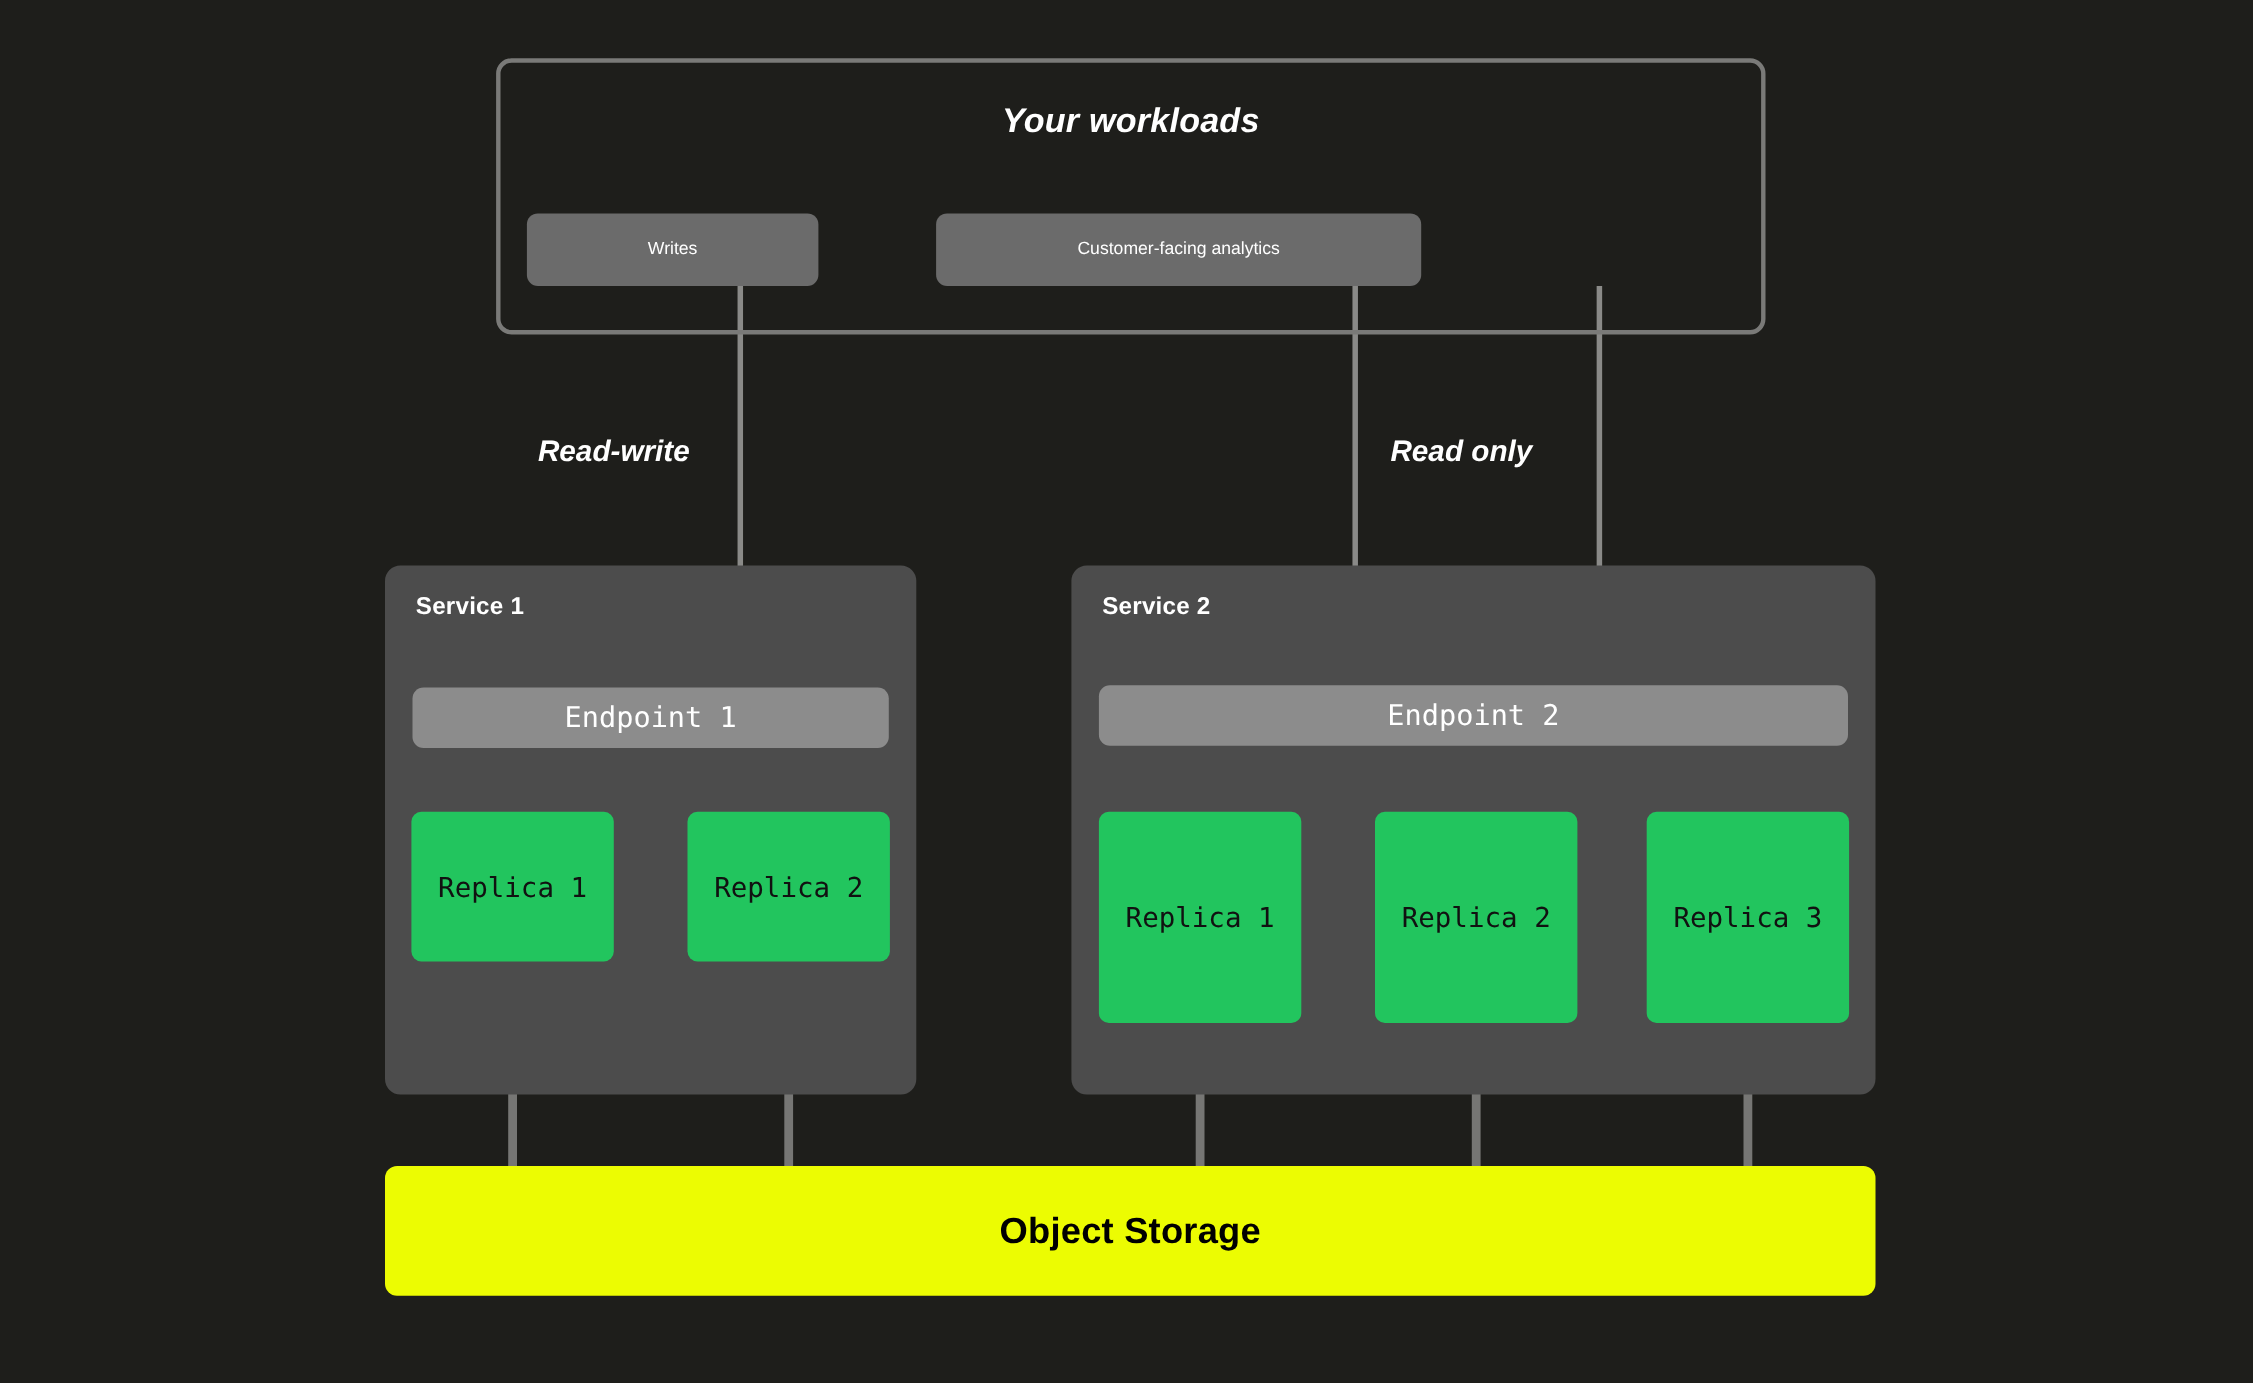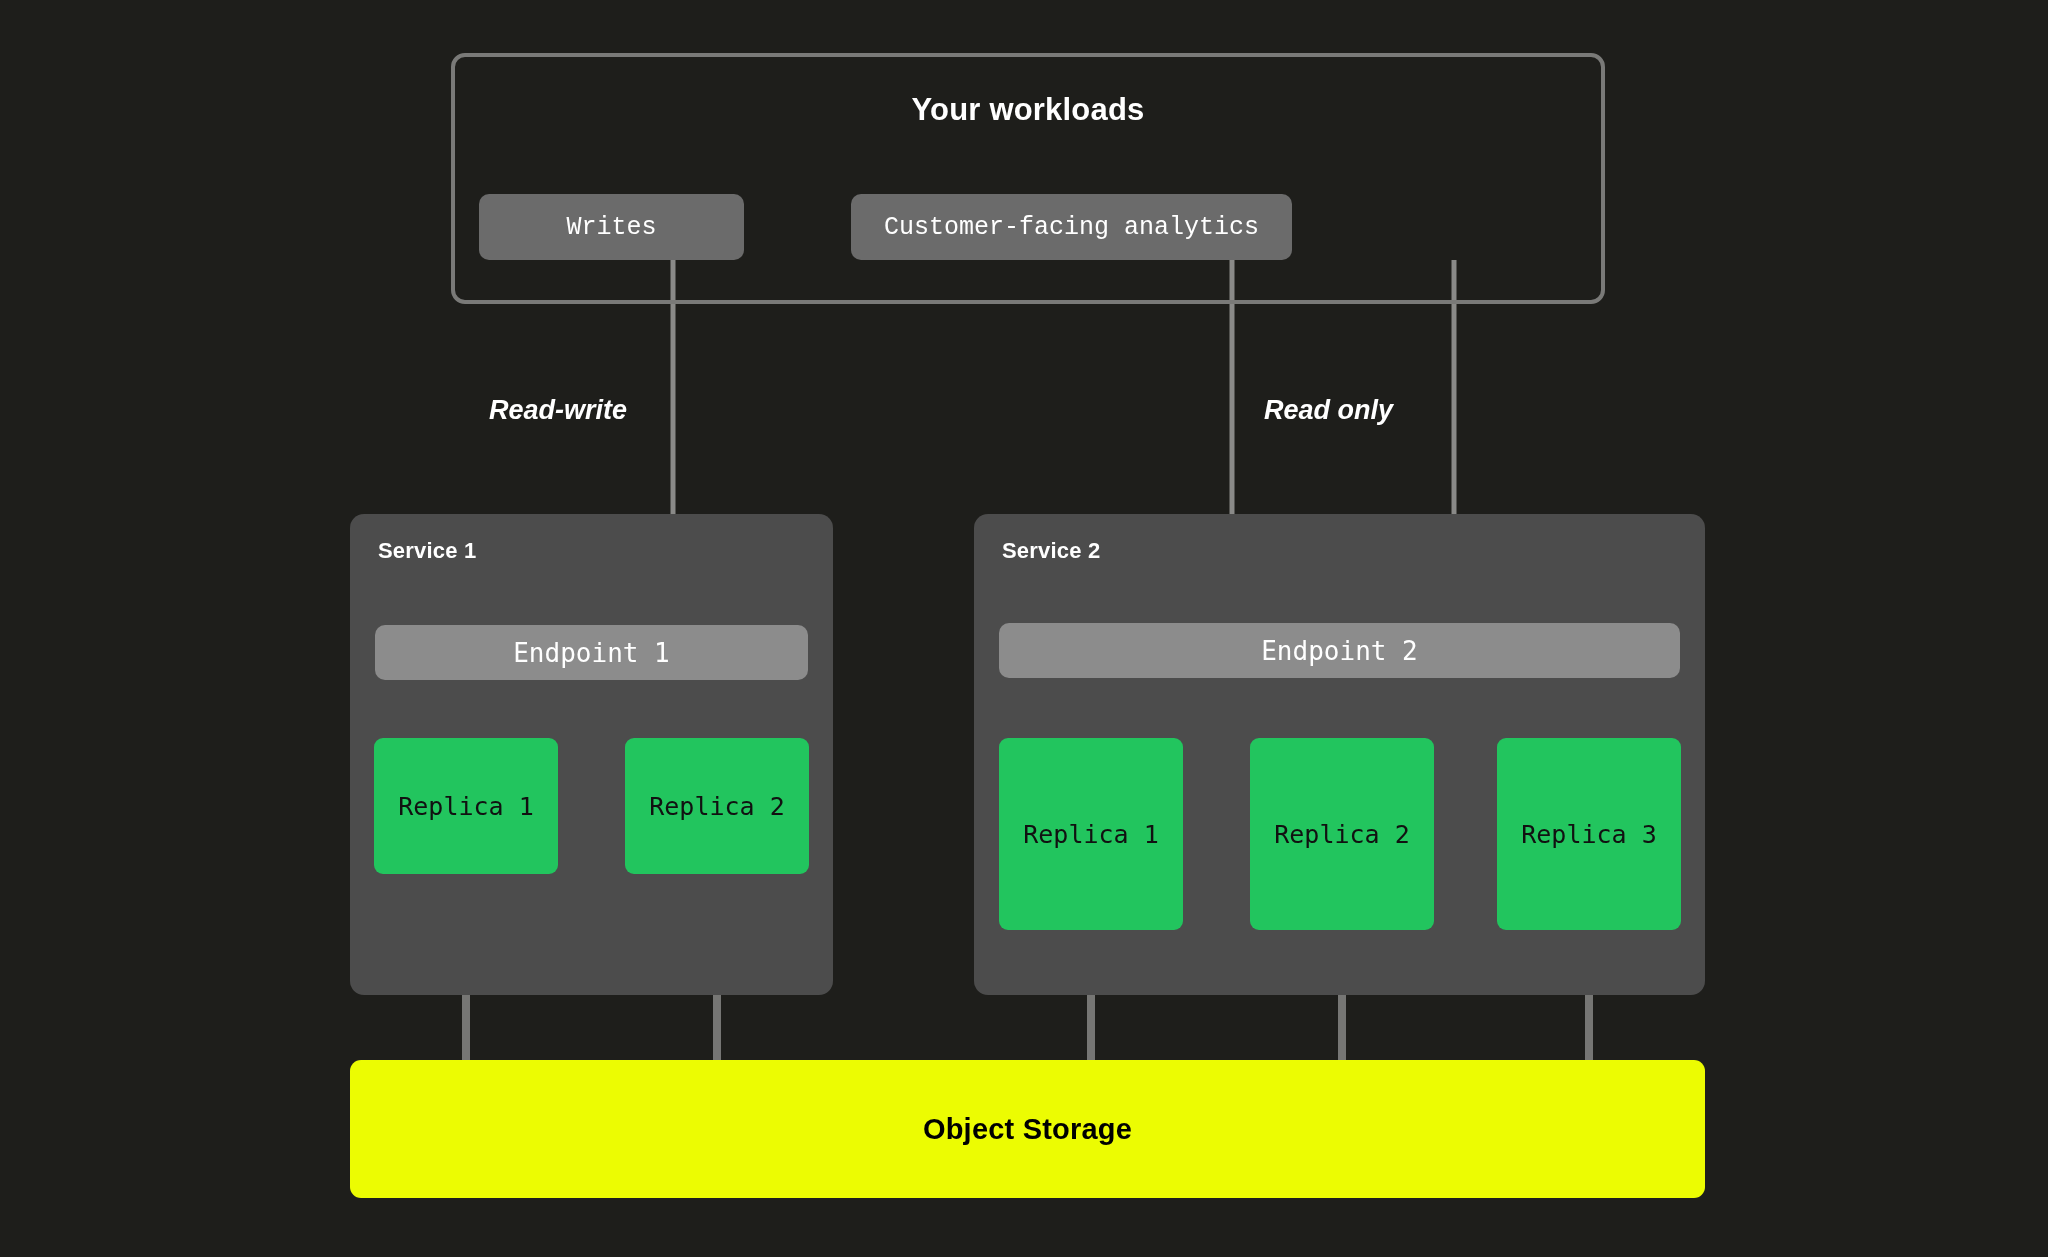"Your workloads" .workloads-title { font-style: none -> italic }
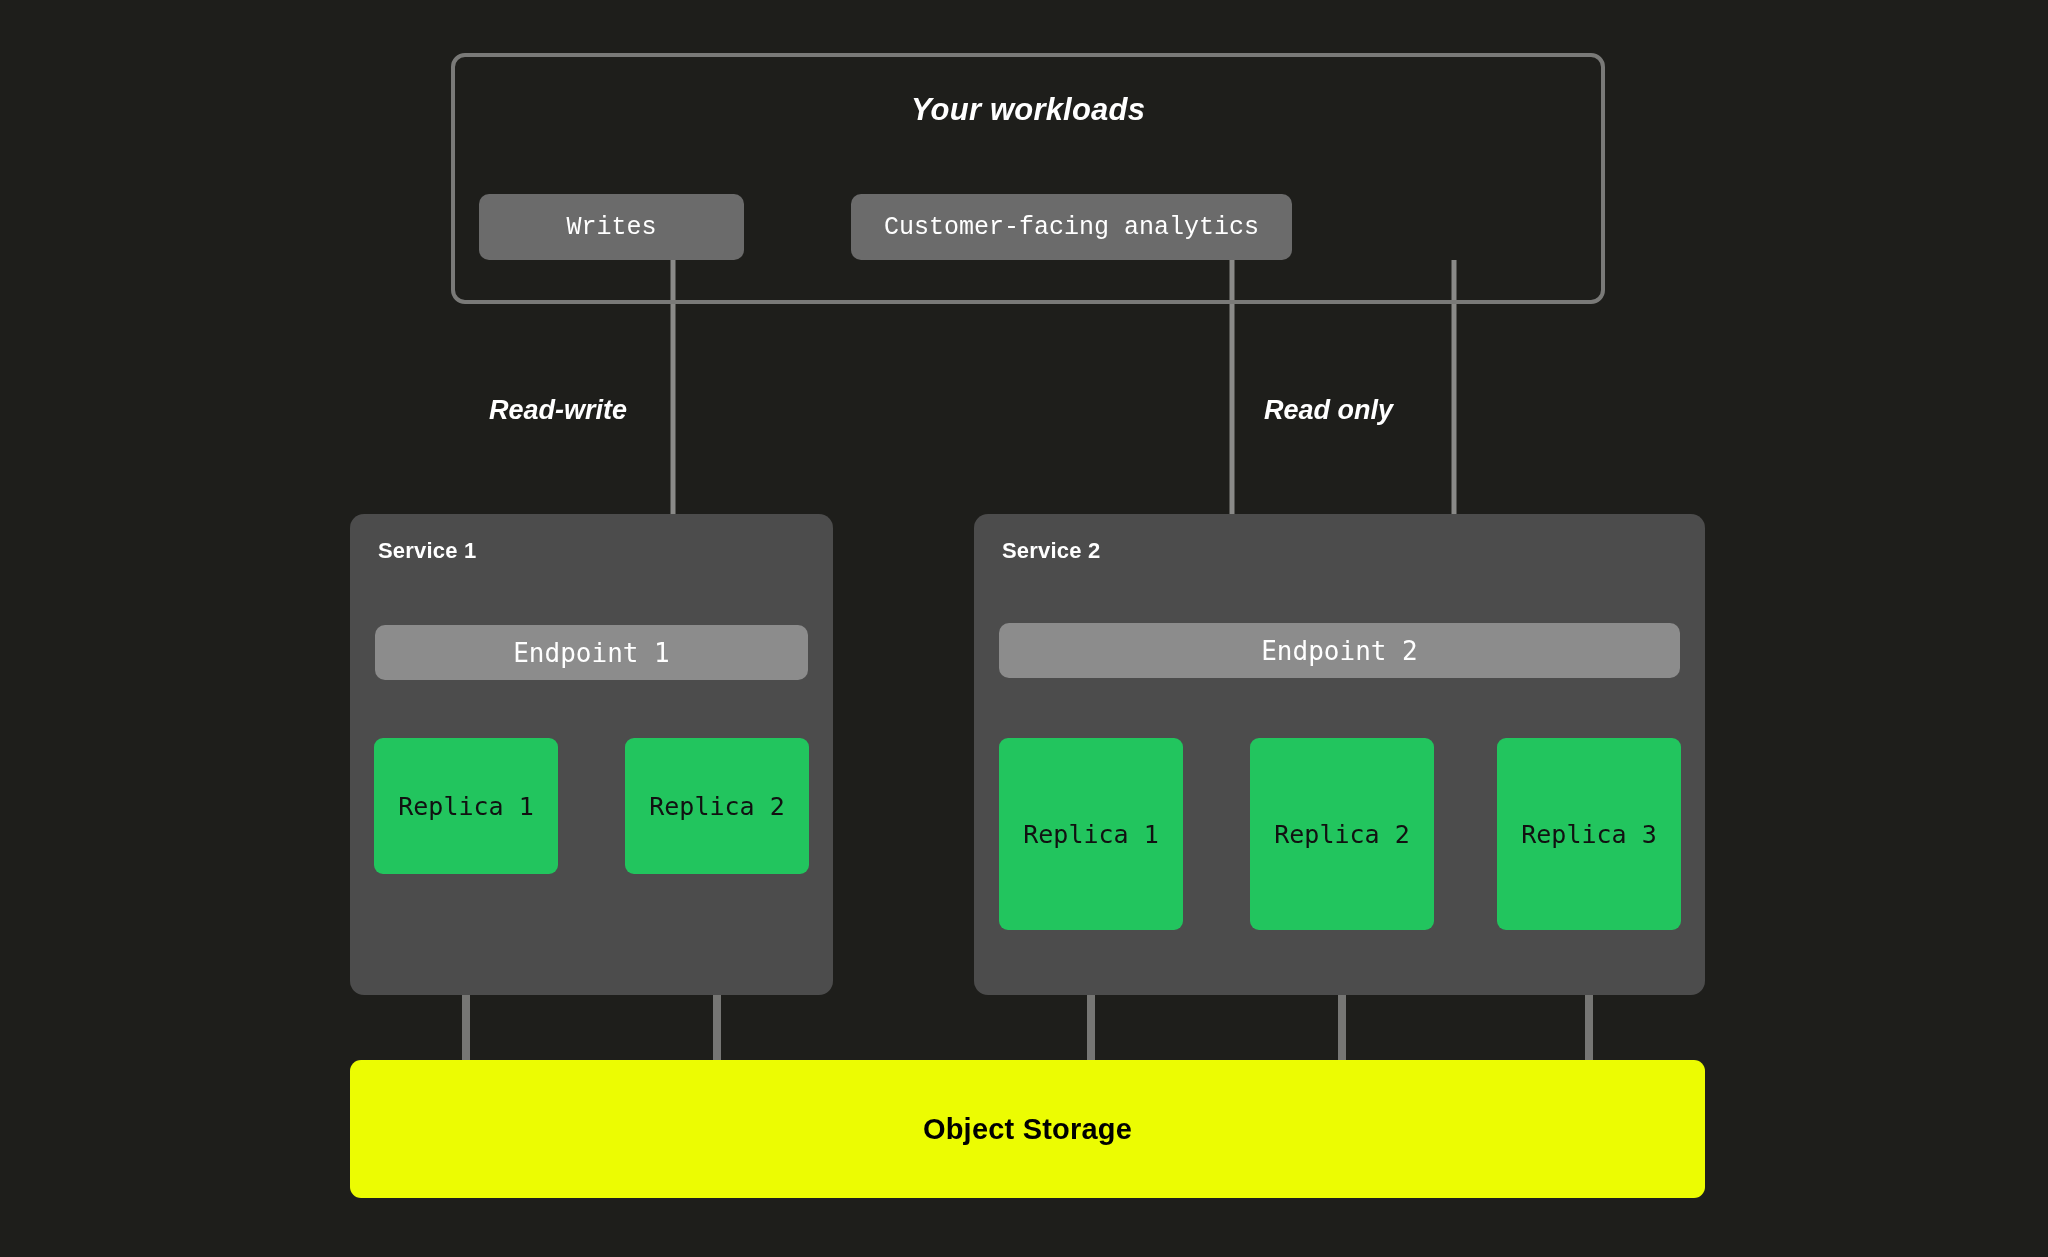"Writes" .chip { font-family: Liberation Mono, monospace -> Liberation Sans, sans-serif; font-size: 25px -> 16px }
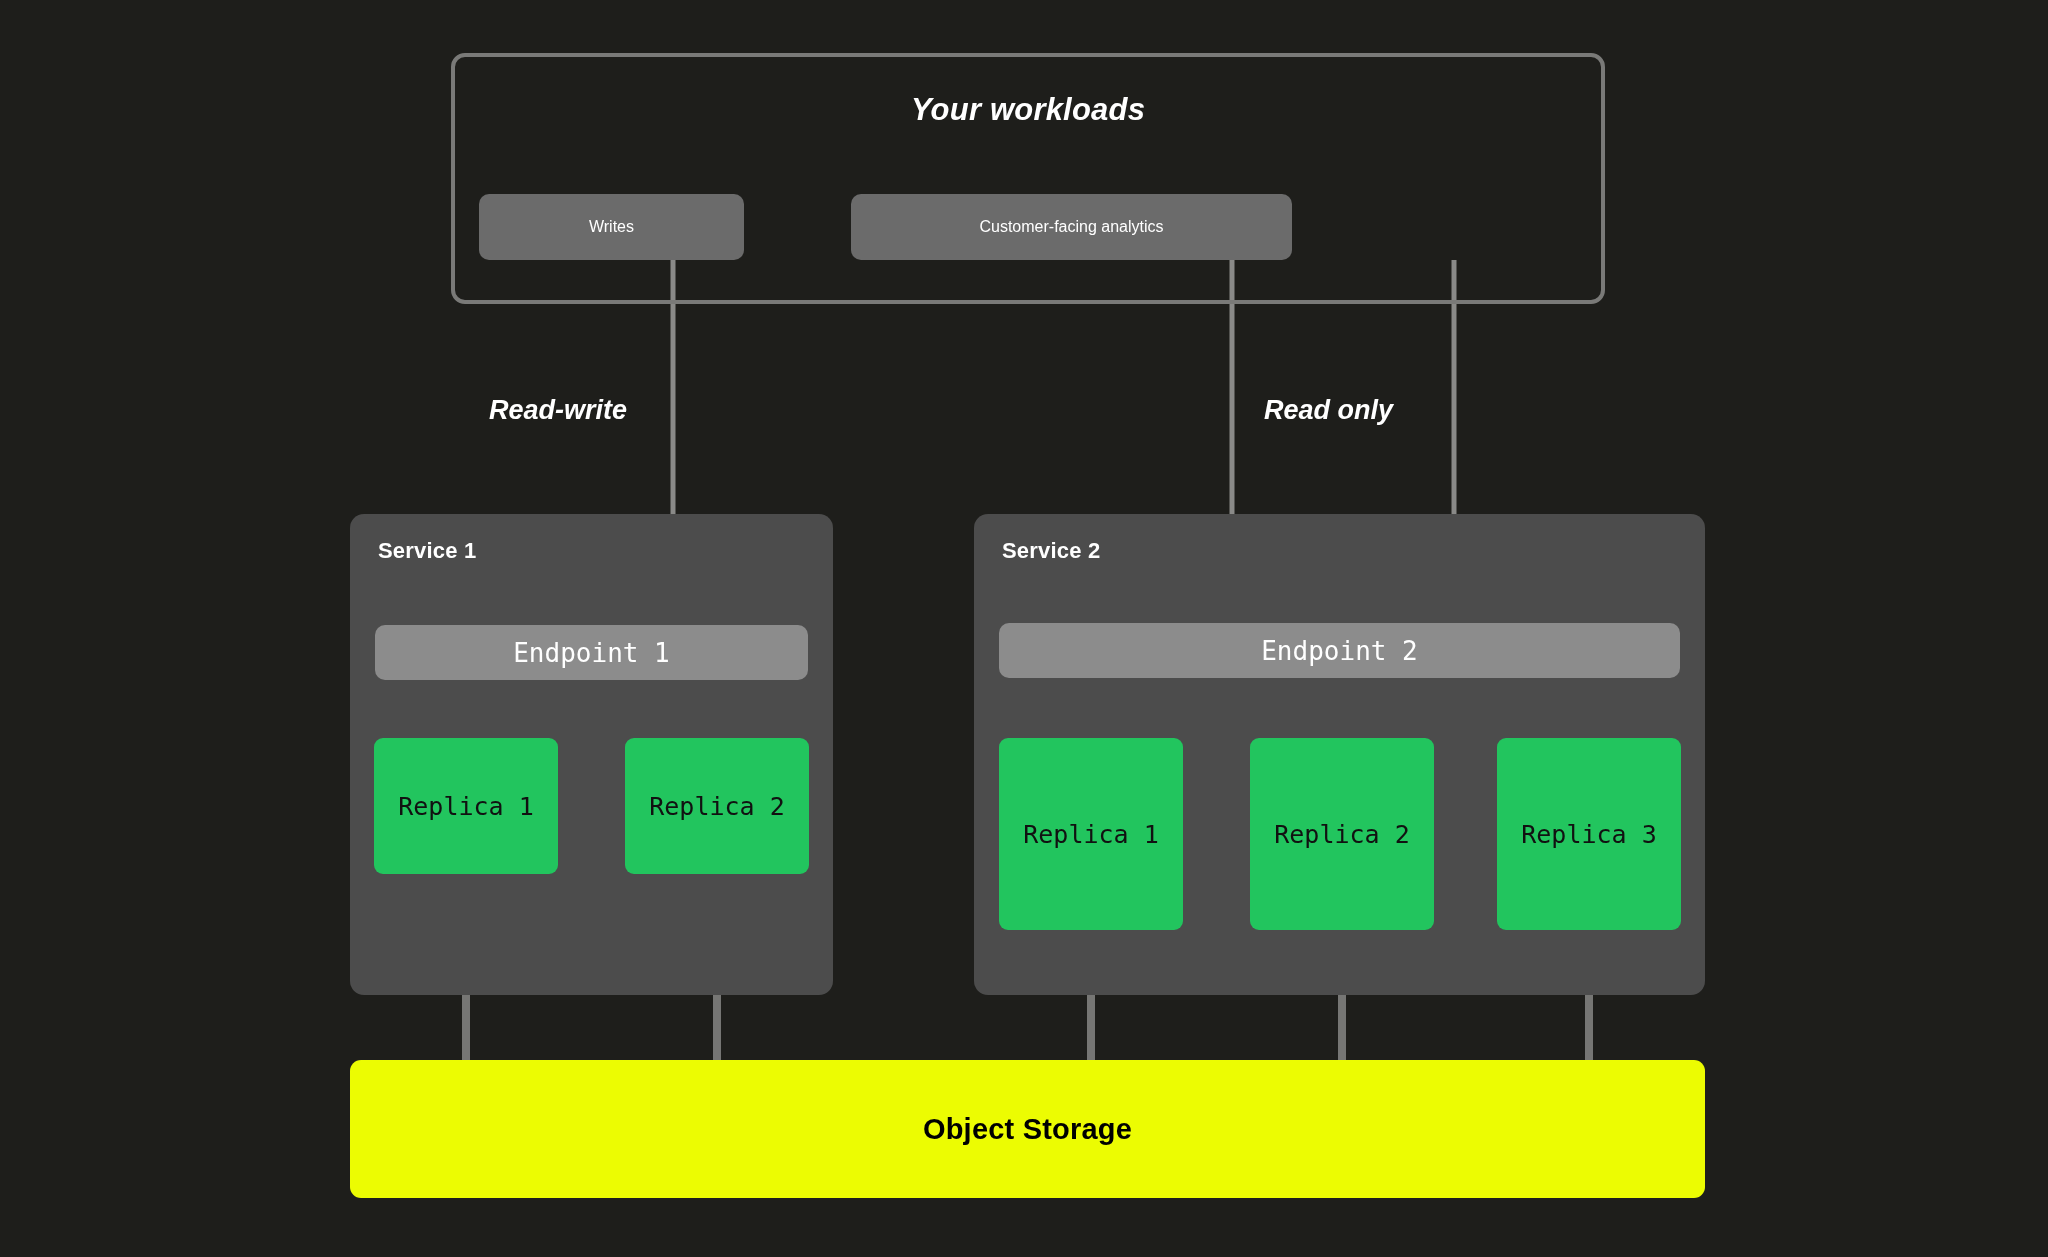"Object Storage" .object-storage { font-size: 29px -> 33px; height: 138px -> 118px }
